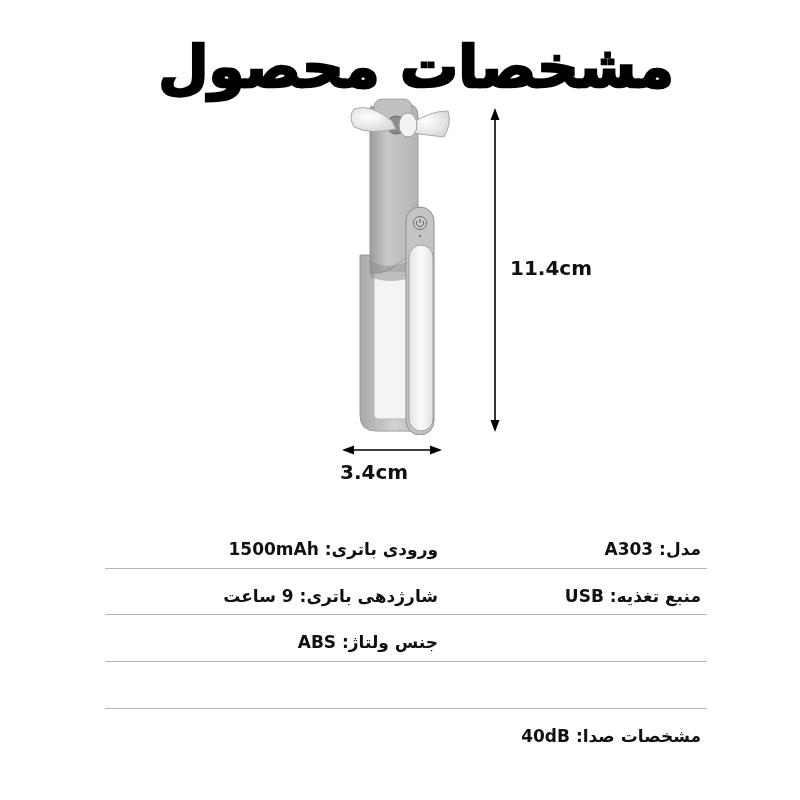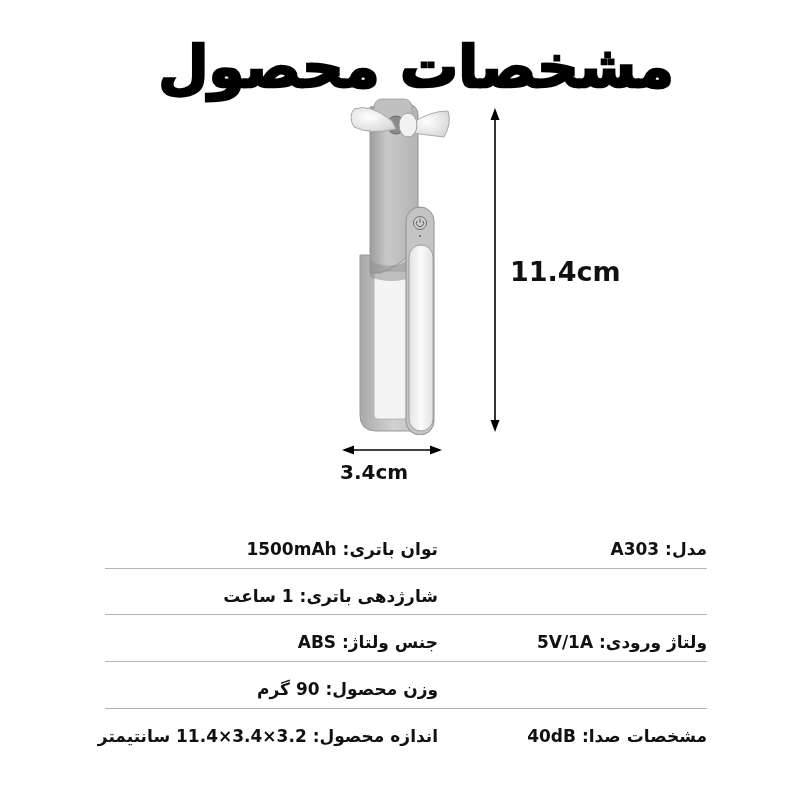"11.4cm" .dim-v-label { font-size: 27px -> 20px }
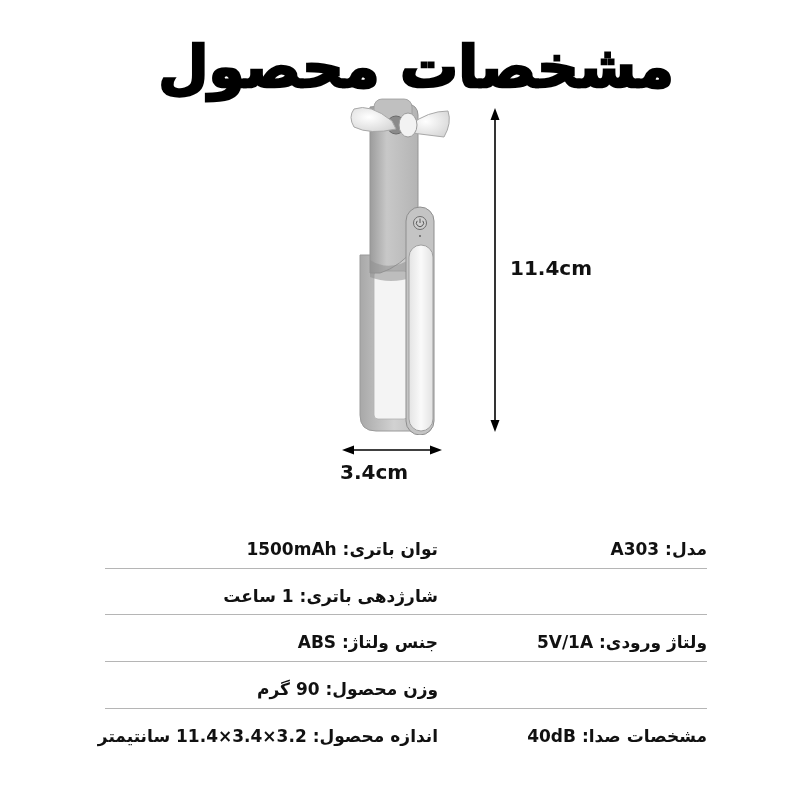"توان باتری: 1500mAh" div.spec-cell { text: توان -> ورودی }
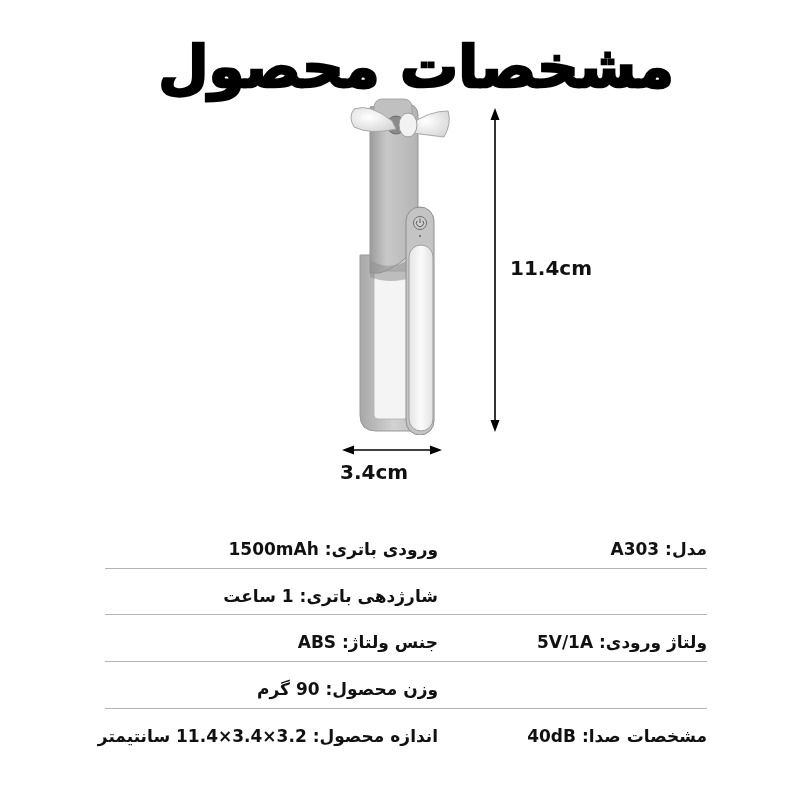"مدل: A303" .spec-cell.right { right: 93px -> 99px }
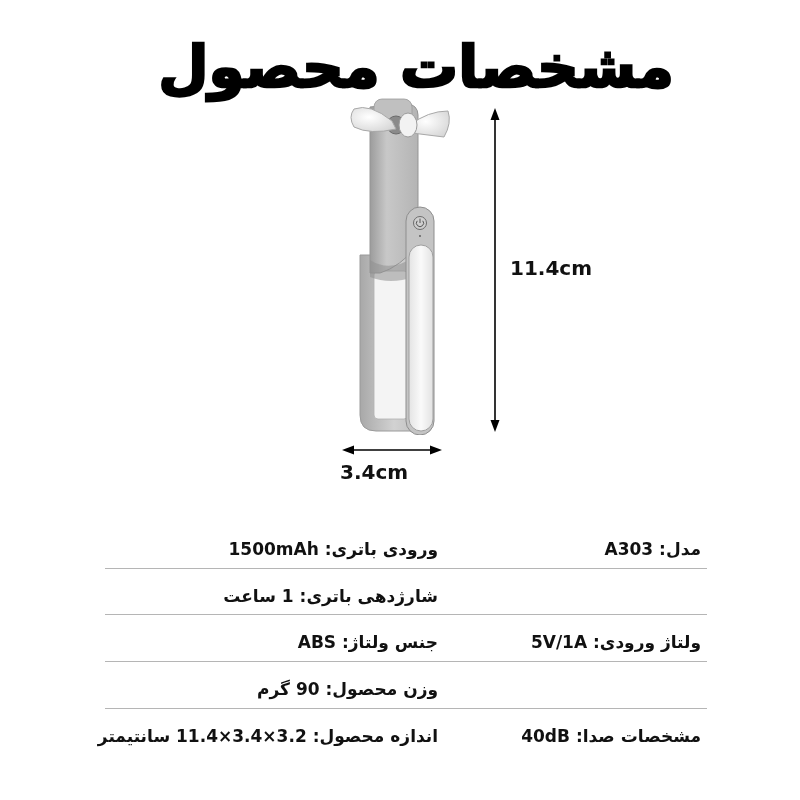"شارژدهی باتری: 1 ساعت" div.spec-cell { text: 1 -> 9 }
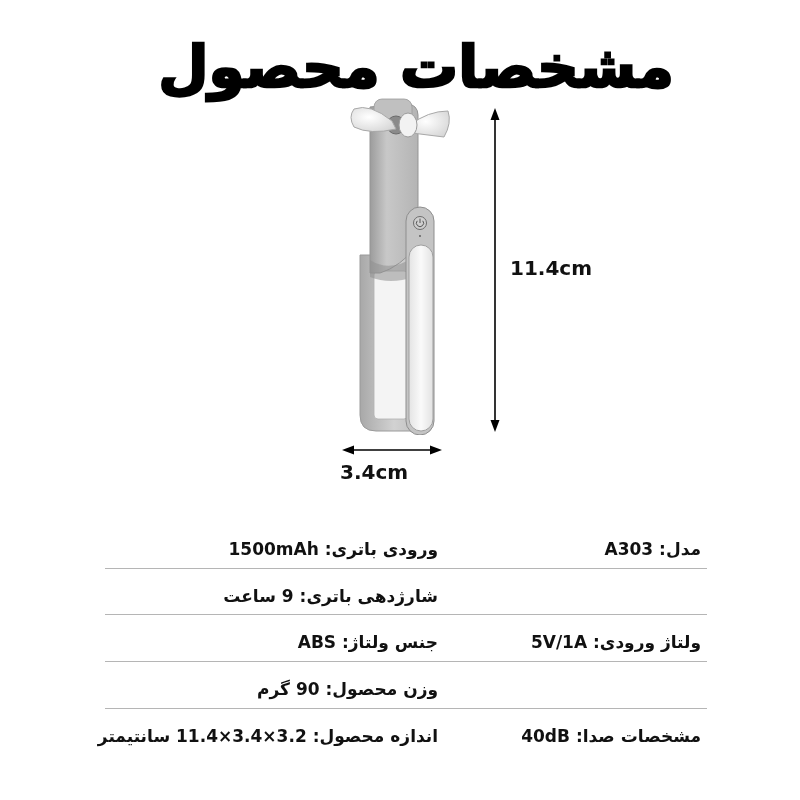"منبع تغذیه: USB" div.spec-cell { html: none -> <div>منبع تغذیه: USB</div> }
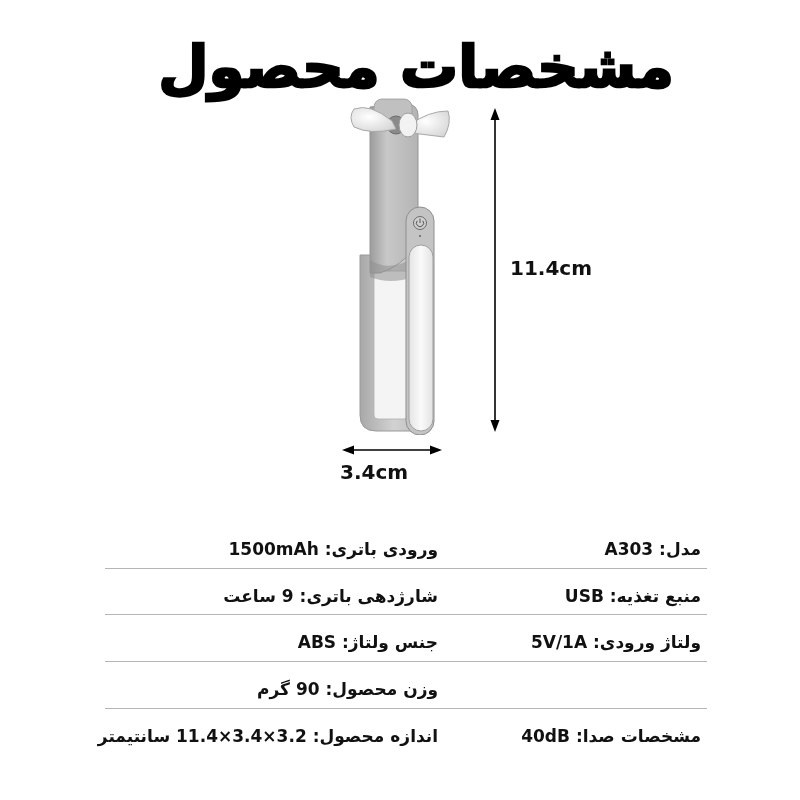"ولتاژ ورودی: 5V/1A" div.spec-cell { html: <div>ولتاژ ورودی: 5V/1A</div> -> none }
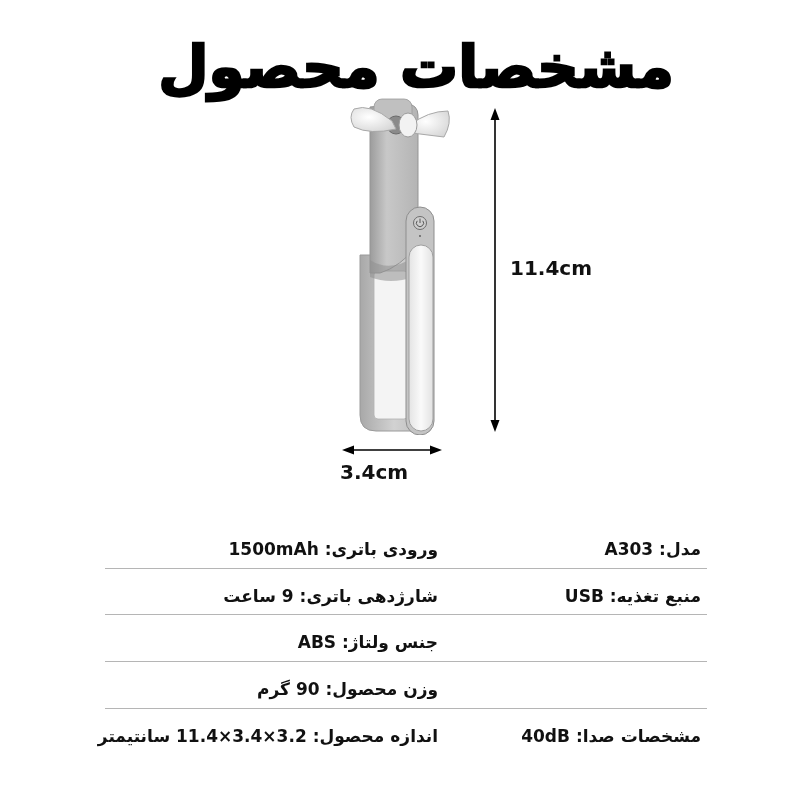"وزن محصول: 90 گرم" div.spec-cell { html: <div>وزن محصول: 90 گرم</div> -> none }
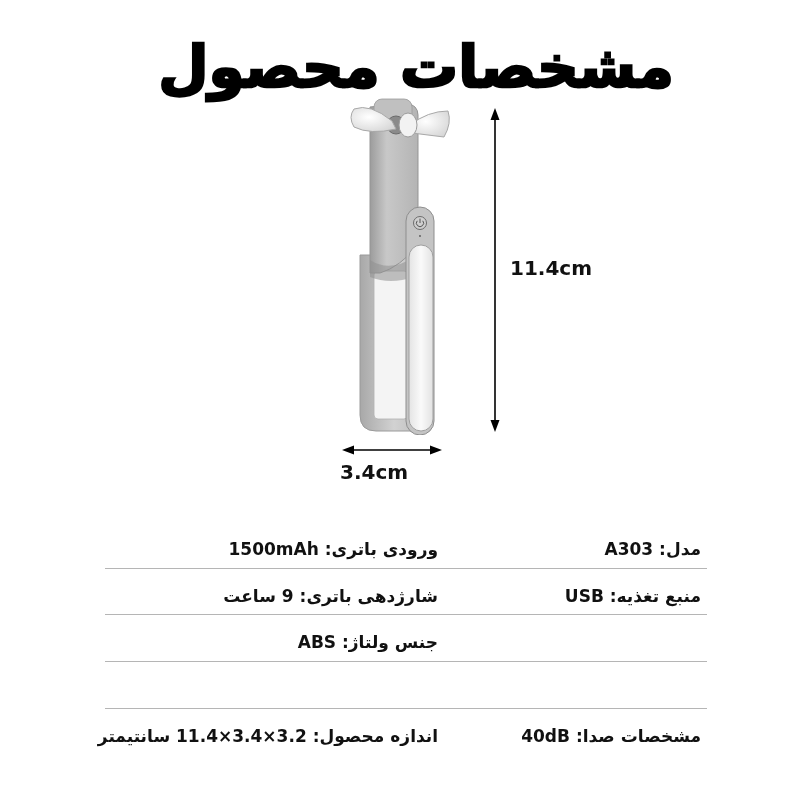"اندازه محصول: 3.2×3.4×11.4 سانتیمتر" div.spec-cell { html: <div>اندازه محصول: 3.2×3.4×11.4 سانتیمتر</div> -> none }
